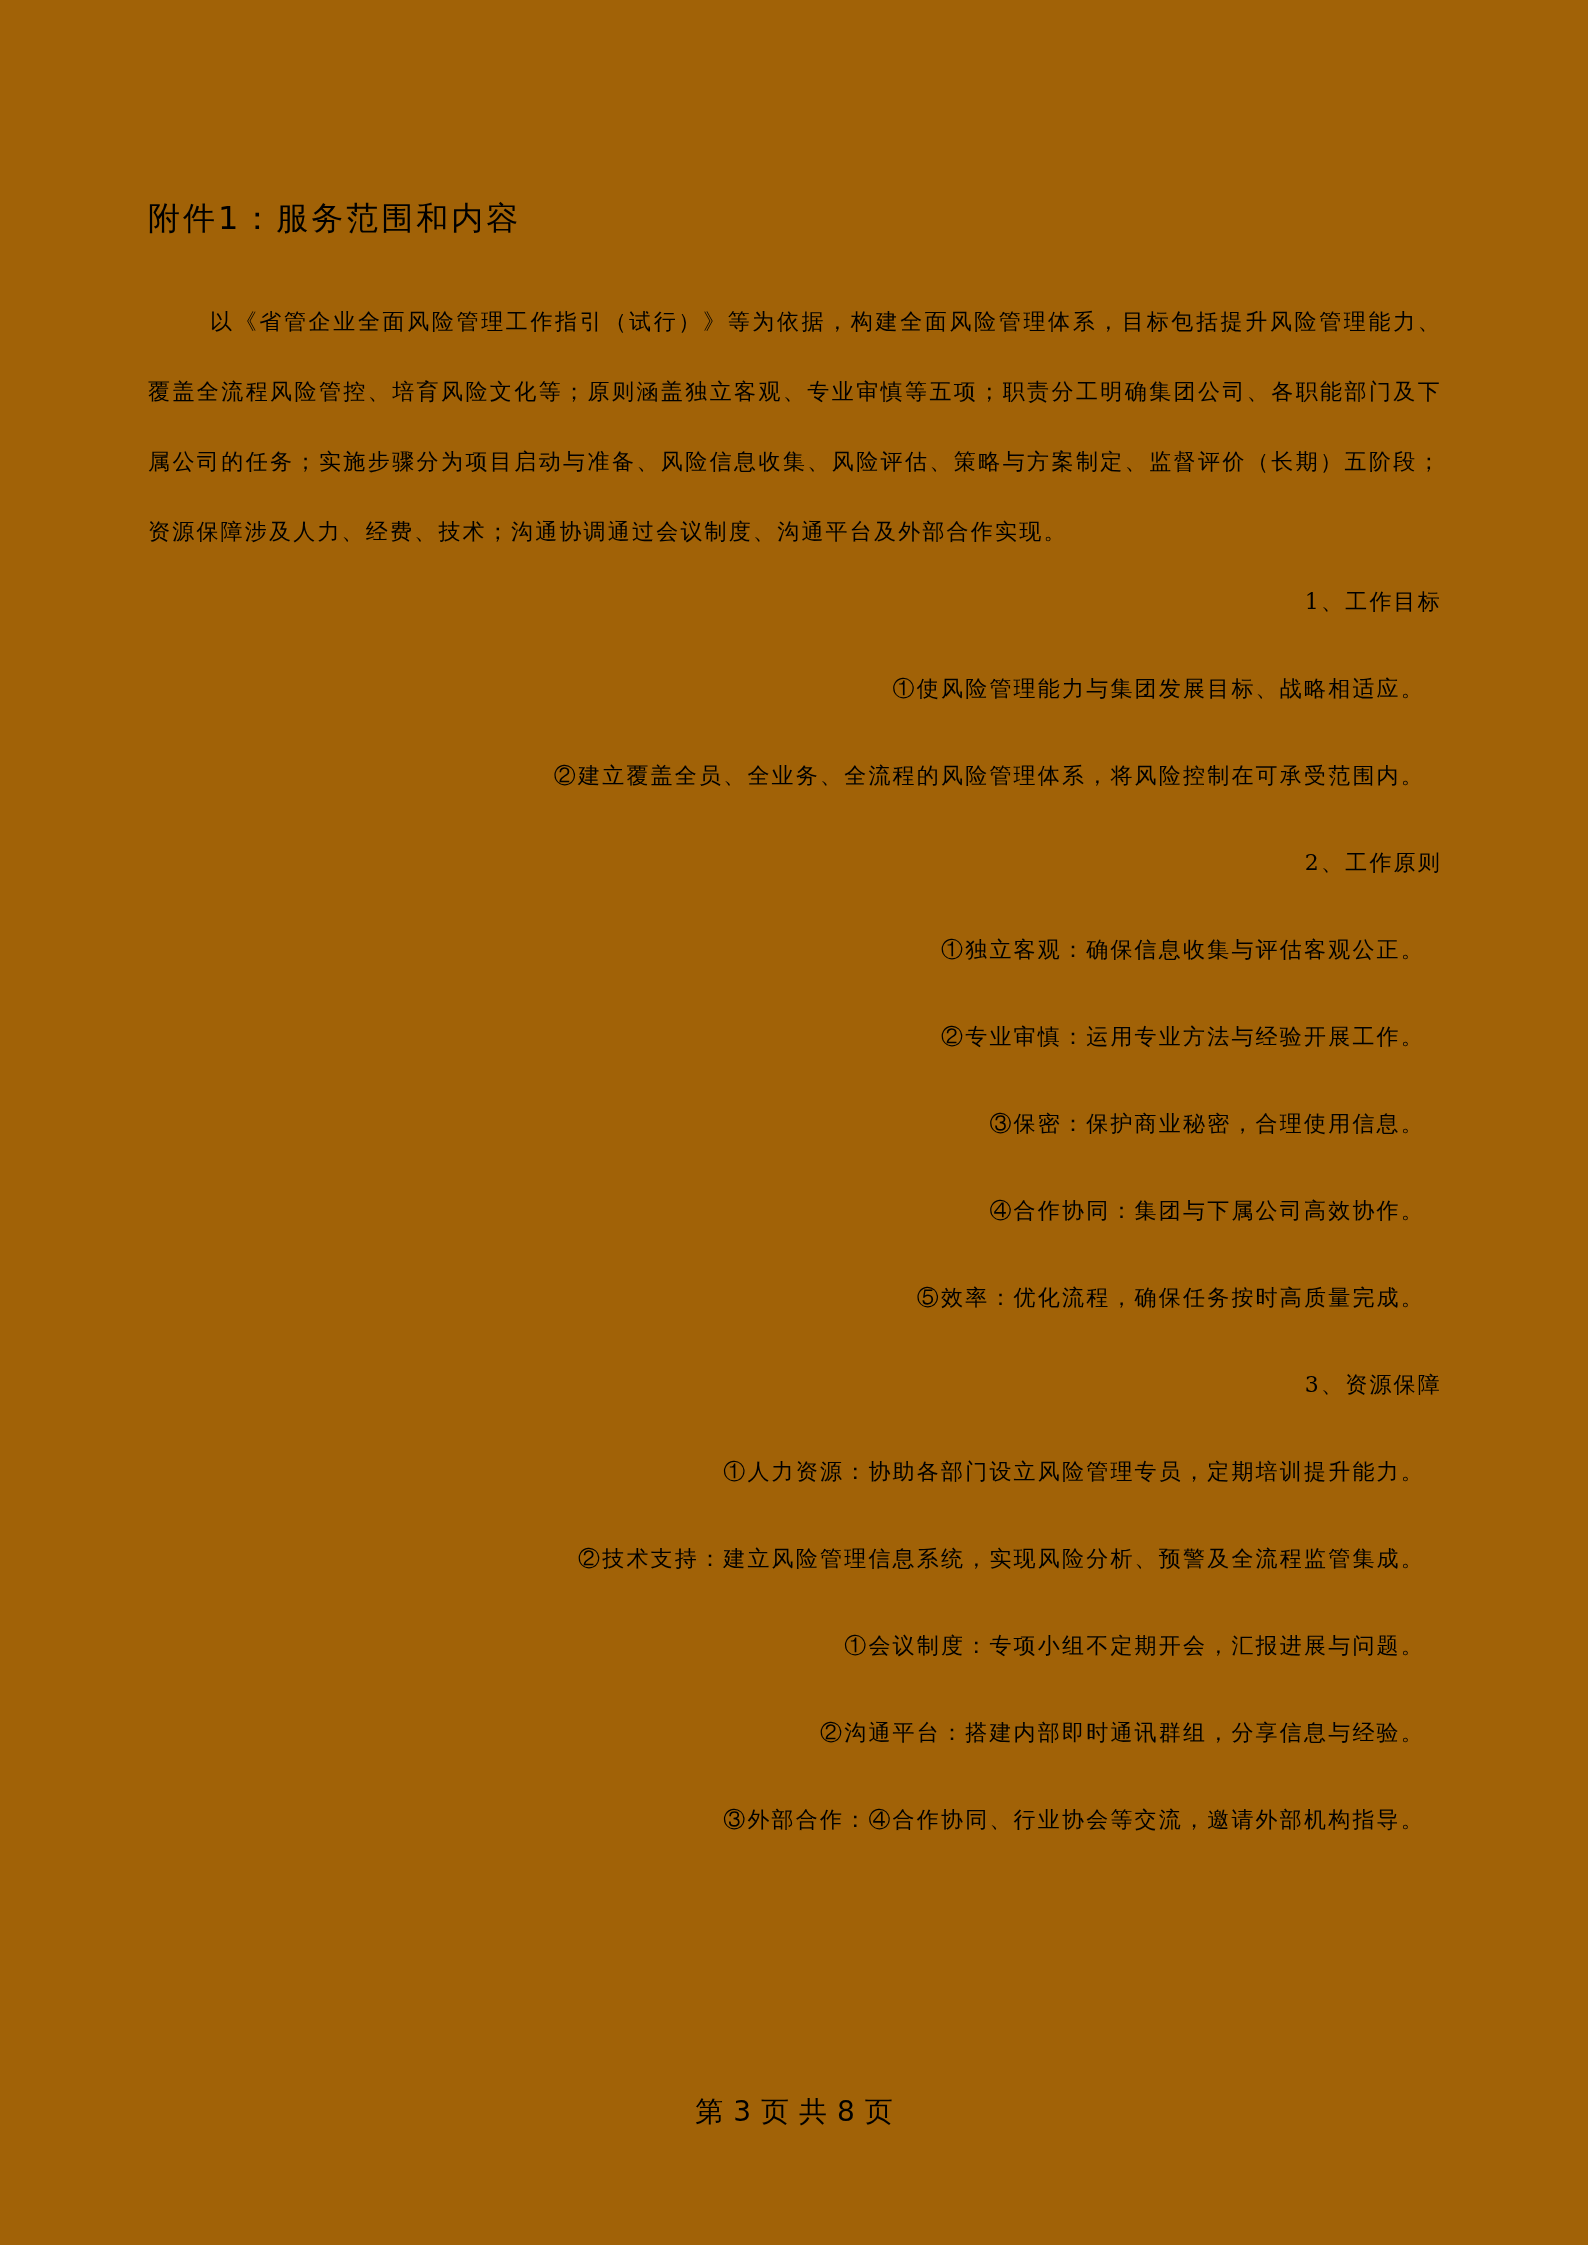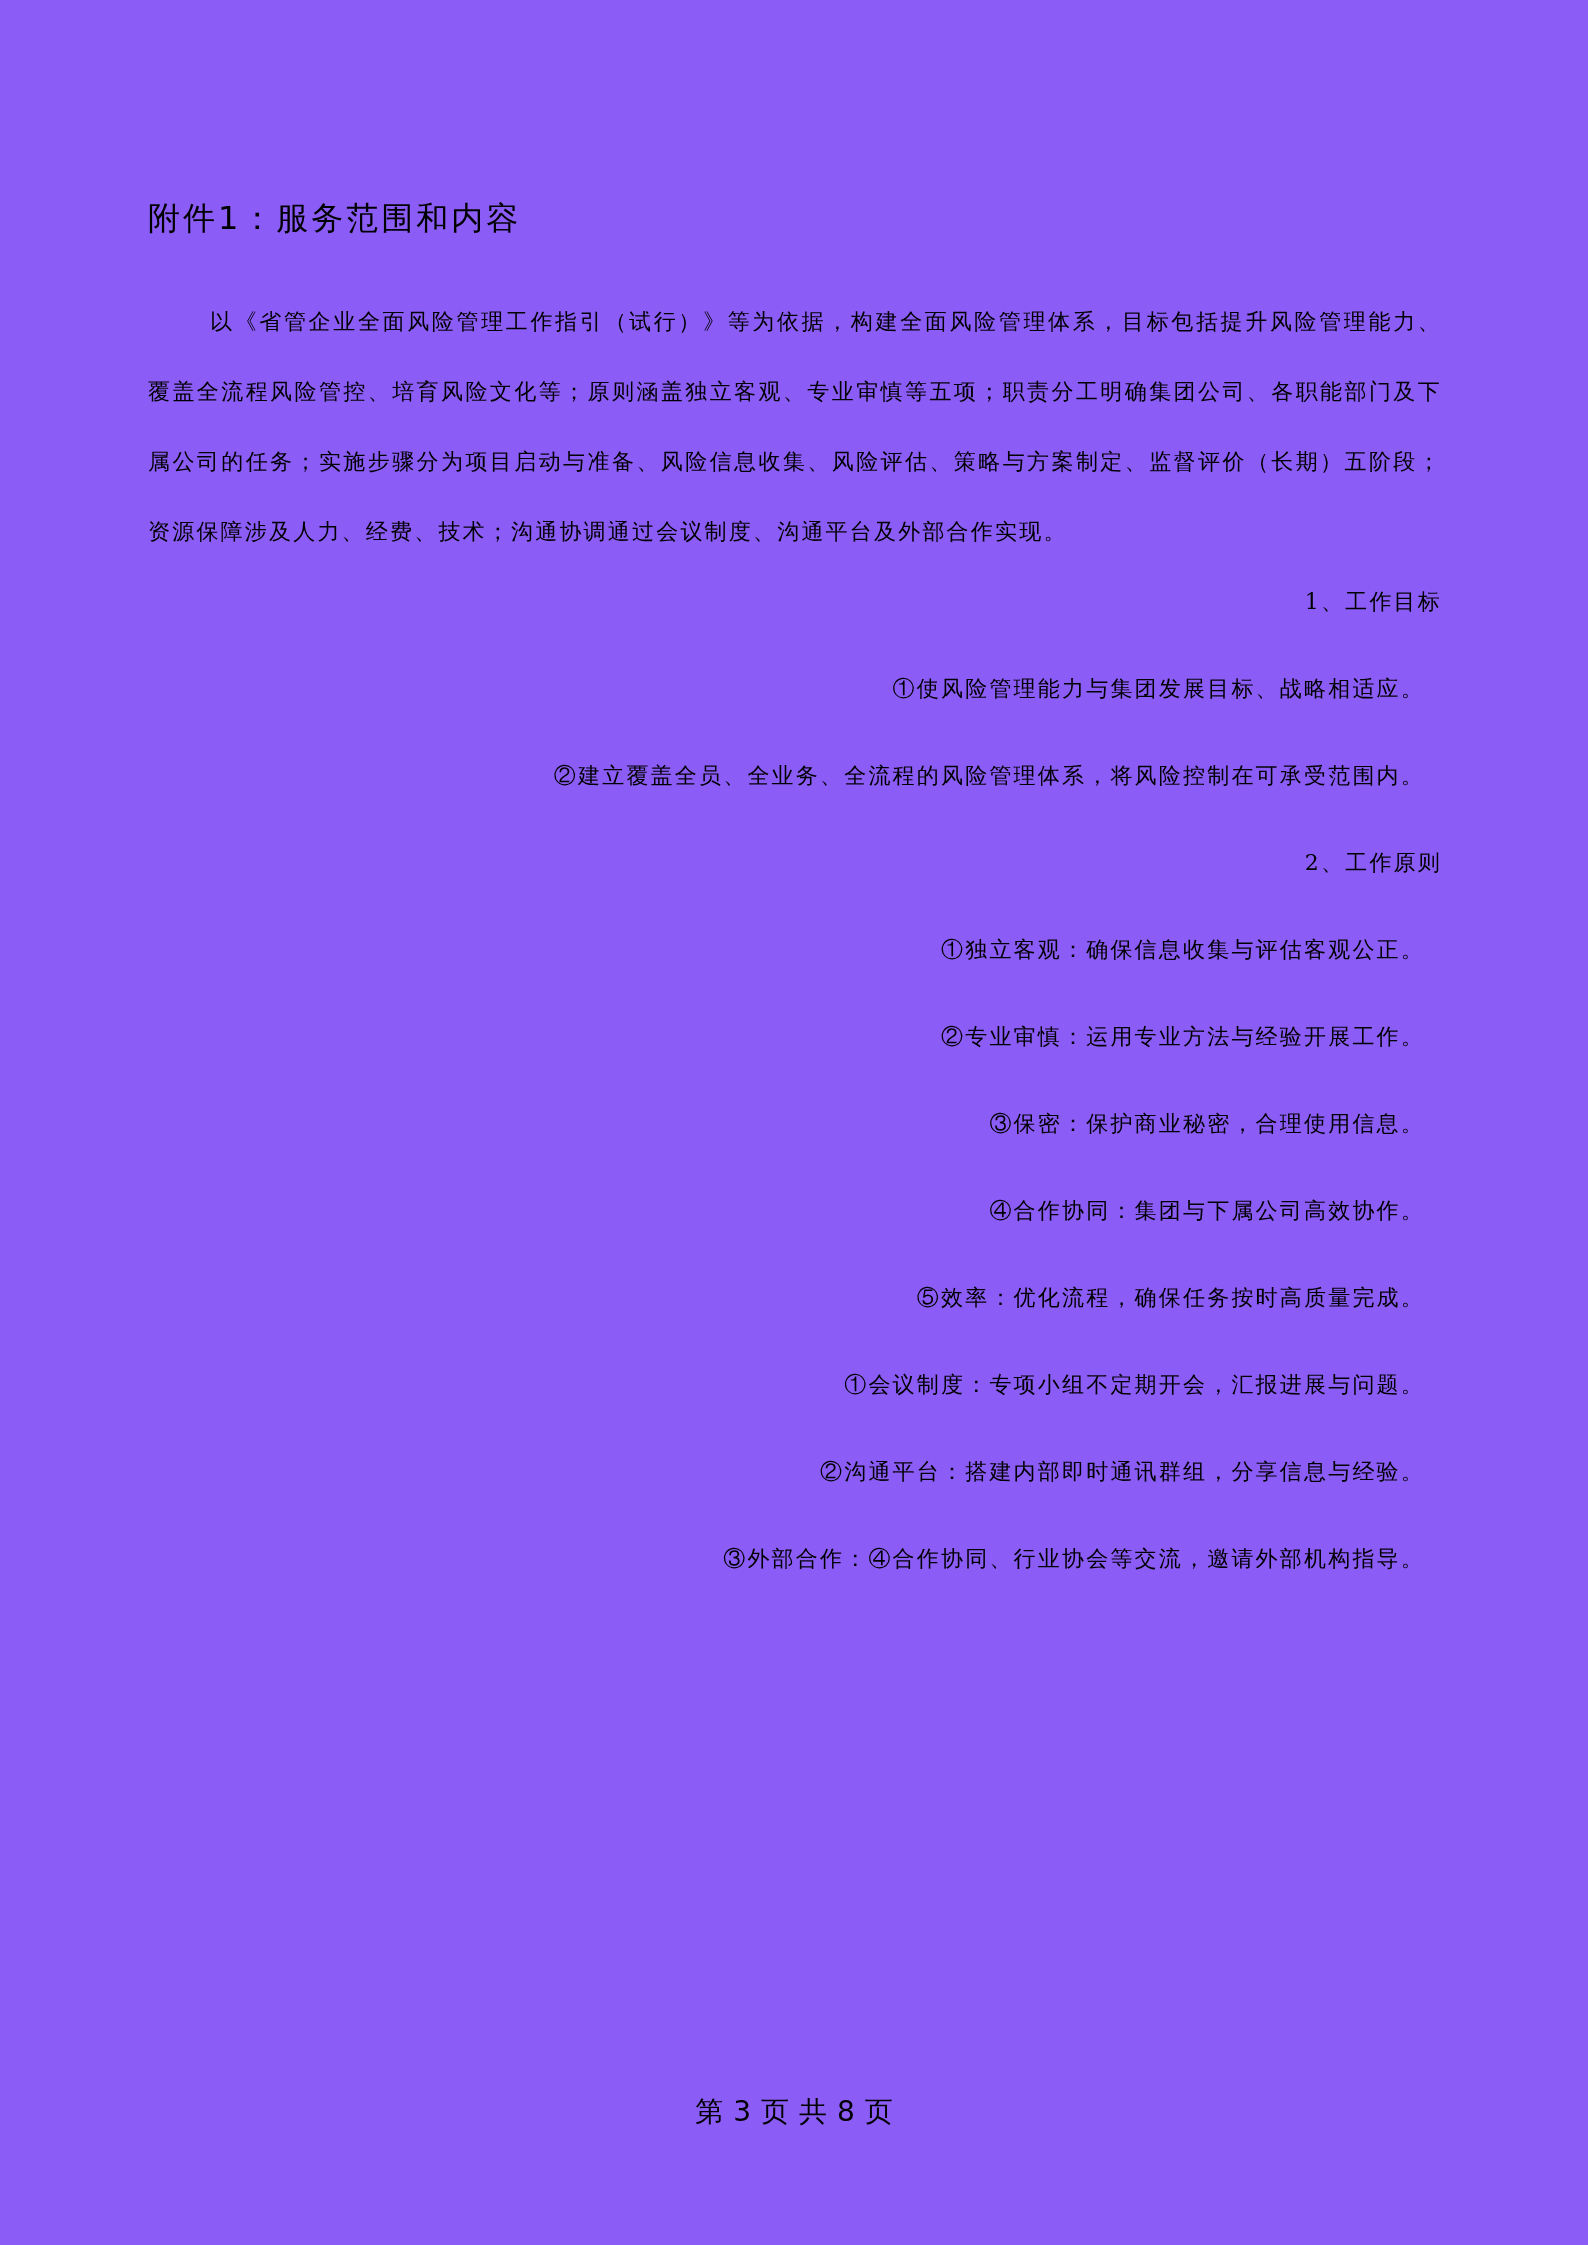"附件1：服务范围和内容" .page { background: #8b5cf6 -> #a16207 }
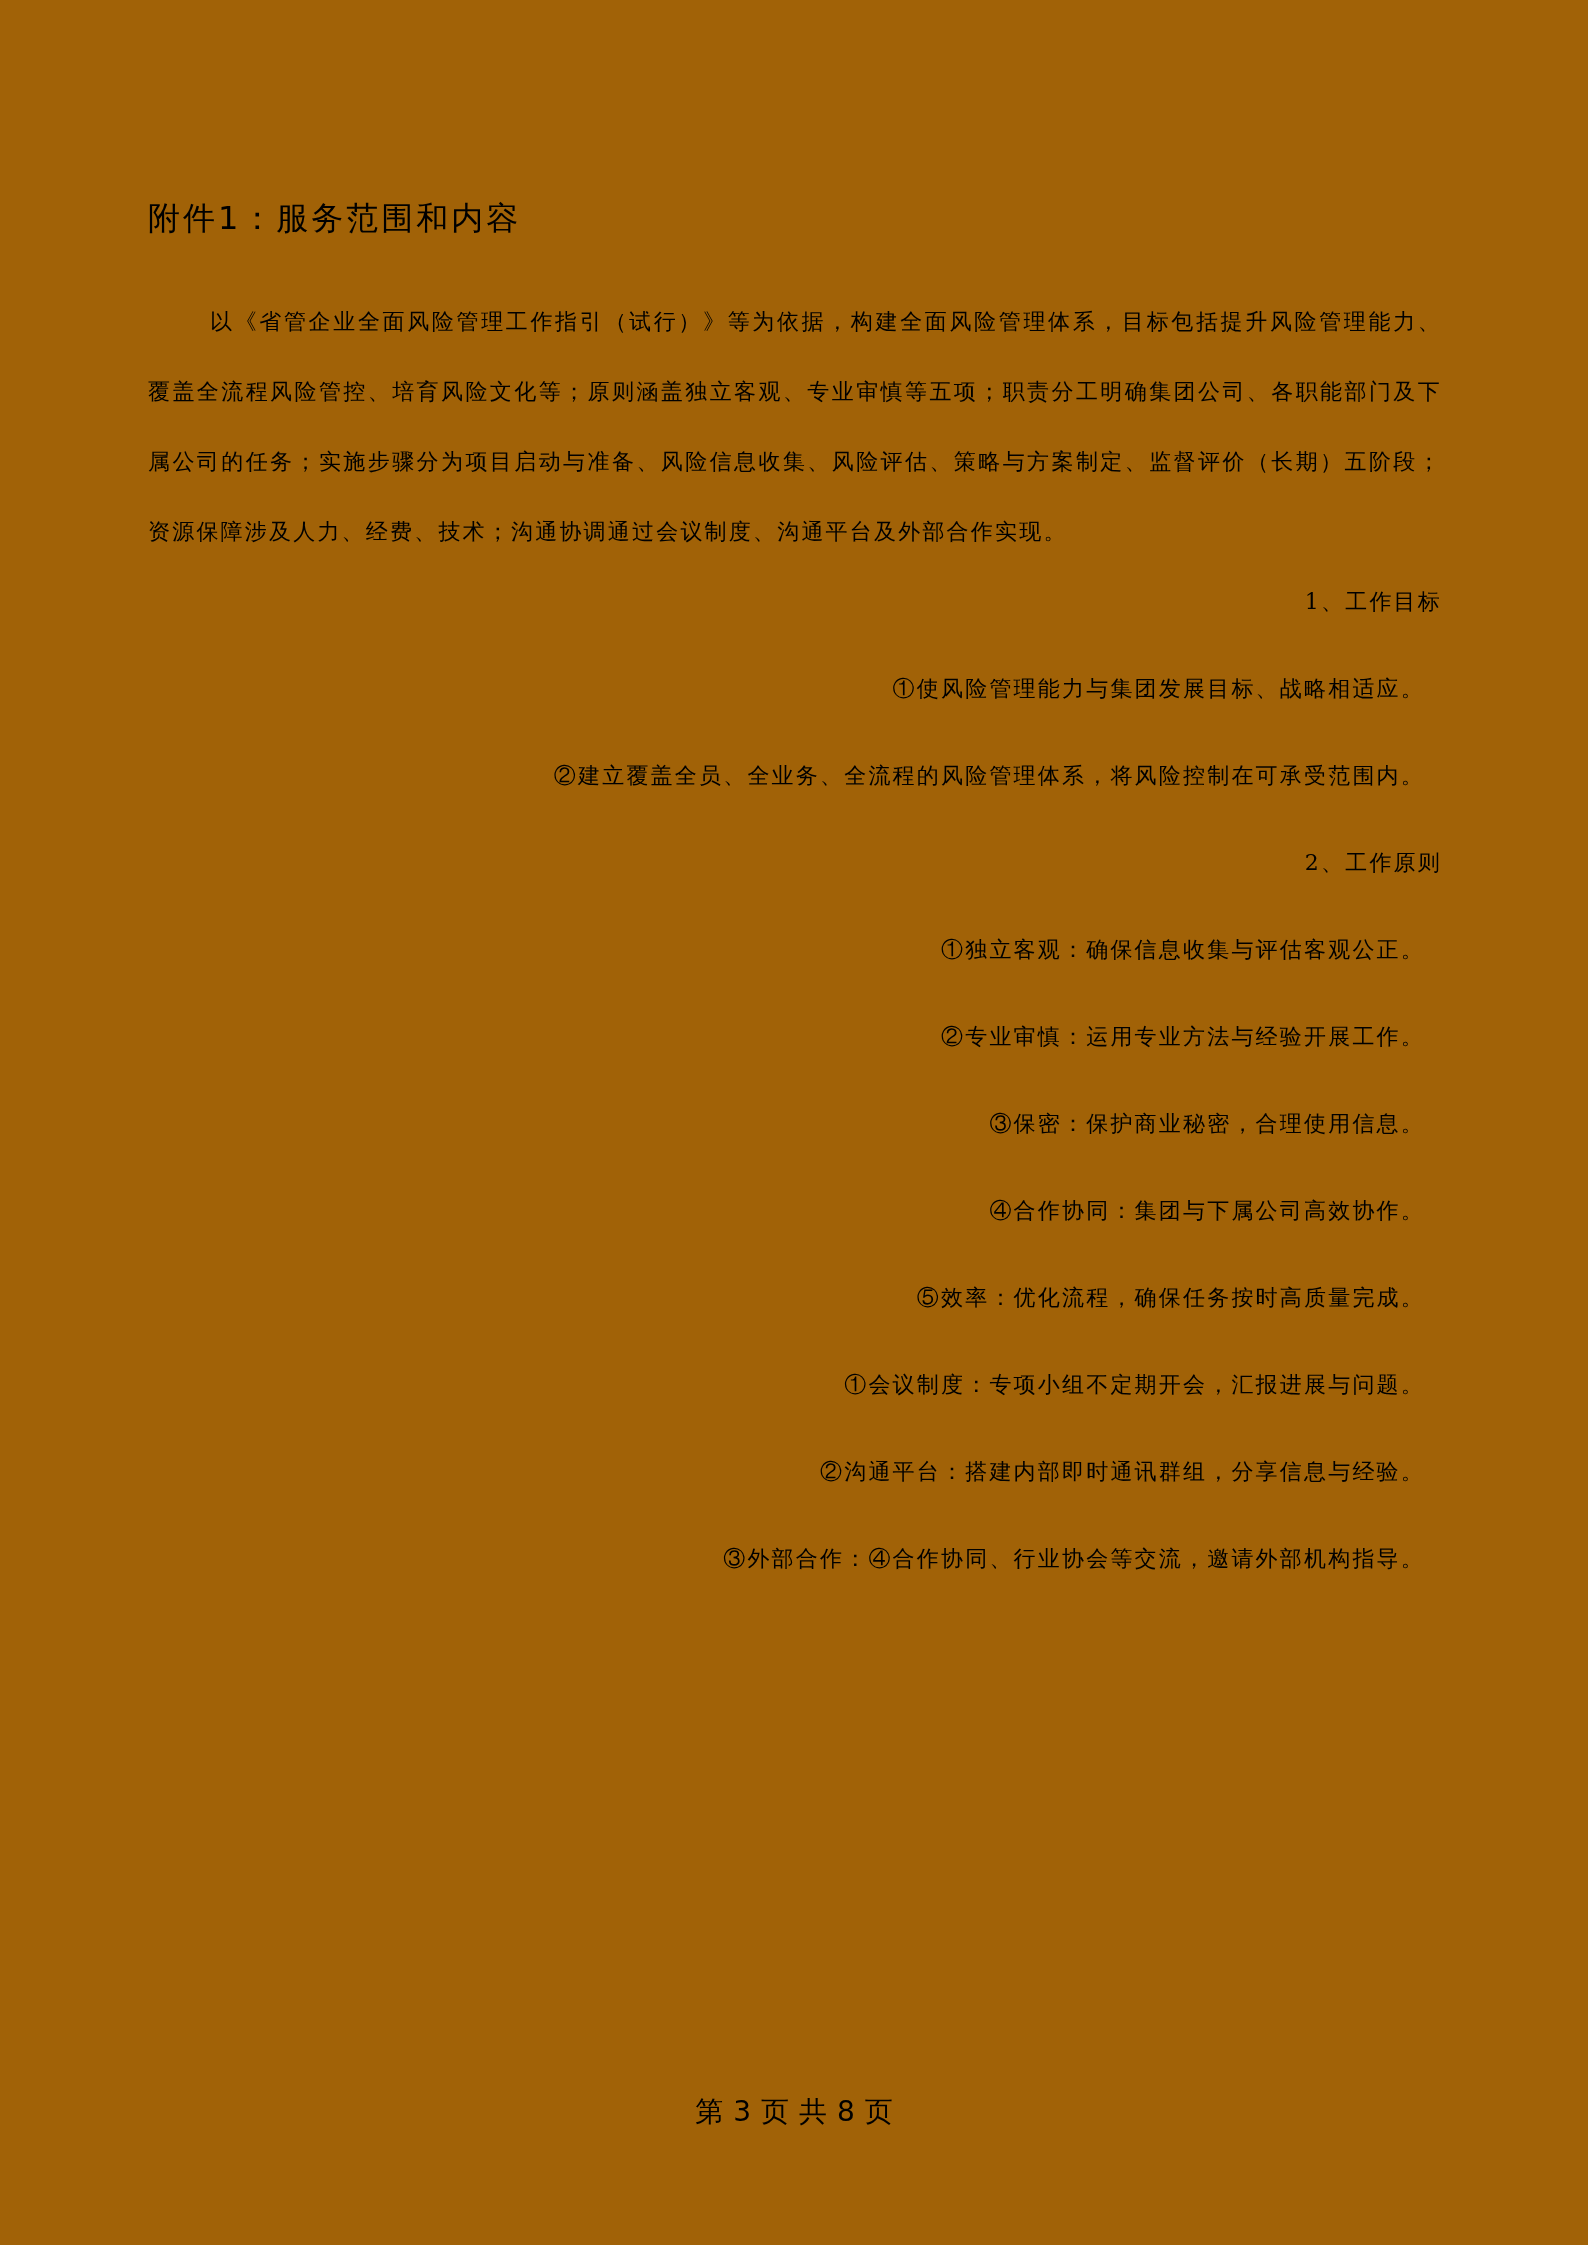"3、资源保障" div.section { html: none -> <div> <p>3、资源保障</p> <p>①人力资源：协助各部门设立风险管理专员，定期培训提升能力。</p> <p>②技术支持：建立风险管理信息系统，实现风险分析、预警及全流程监管集成。</p> </div> }
